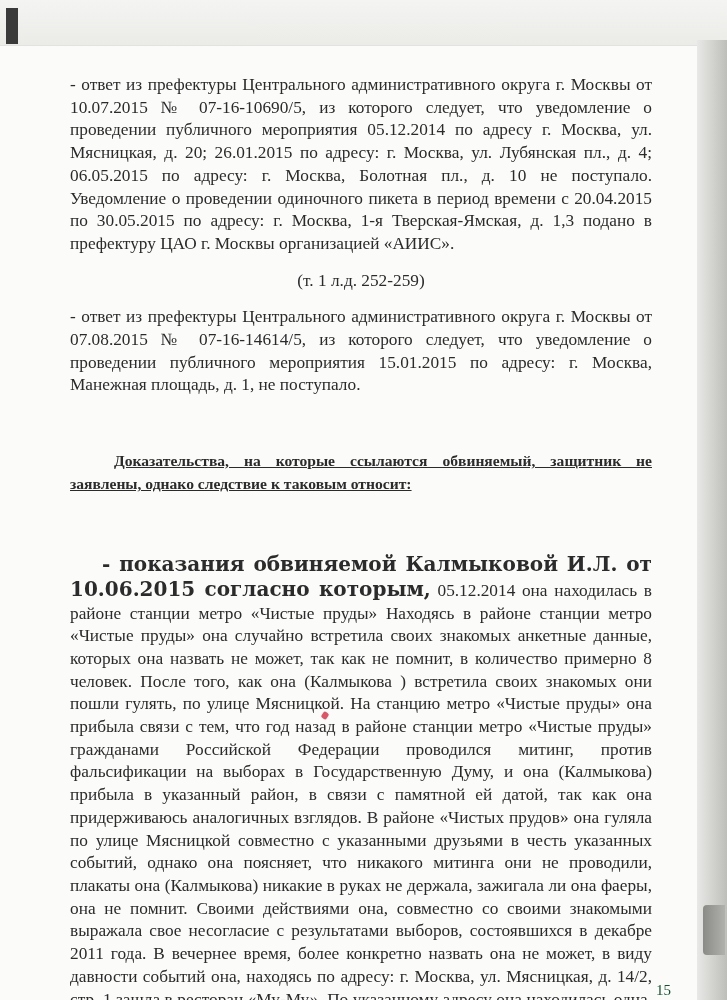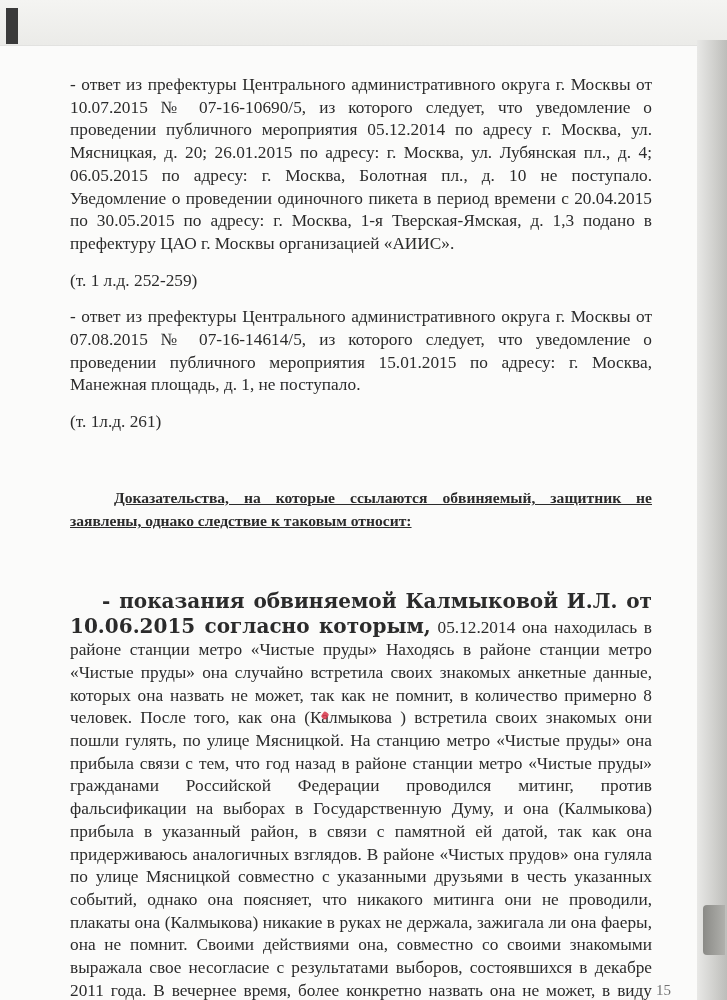"(т. 1 л.д. 252-259)" .ref { text-align: left -> center }
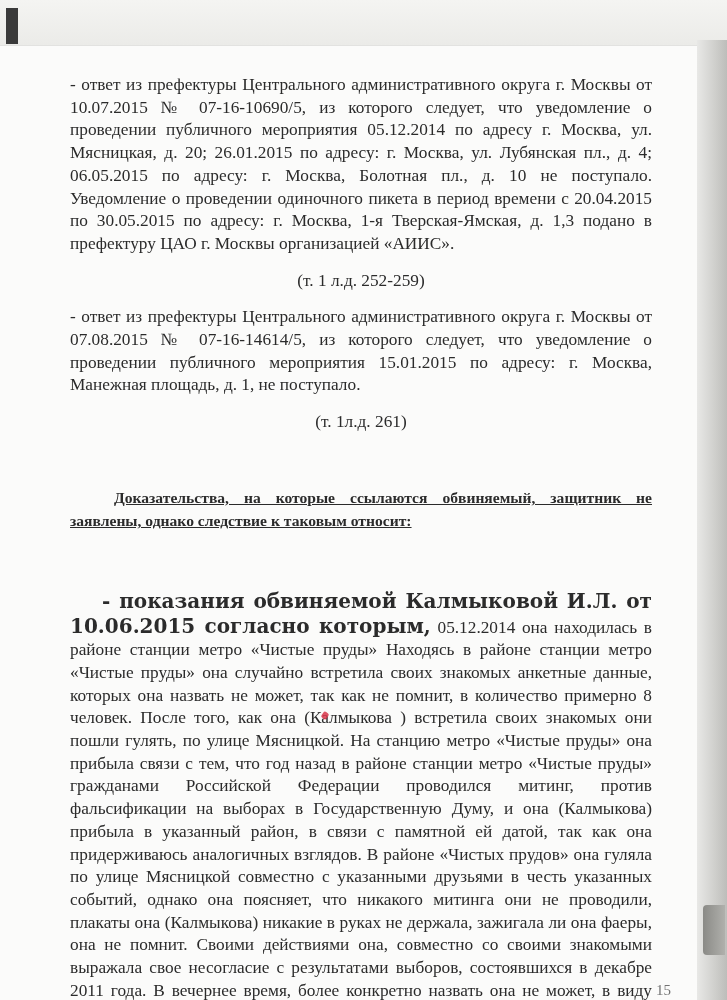"(т. 1л.д. 261)" p.ref { html: <p>(т. 1л.д. 261)</p> -> none }
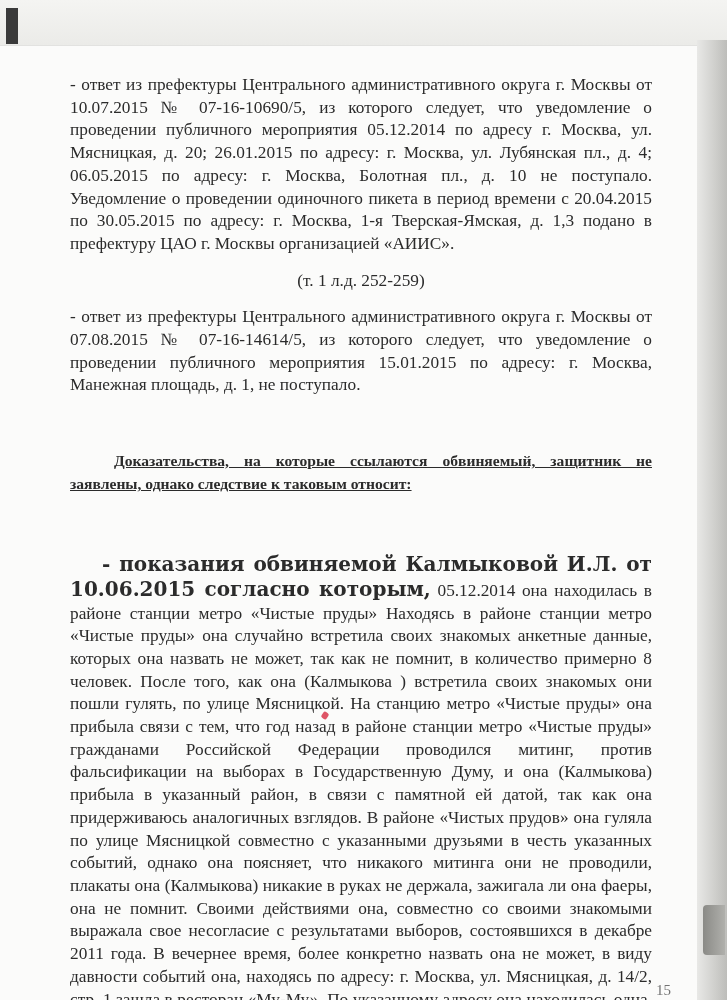"15" .page-number { color: #737373 -> #14532d }
